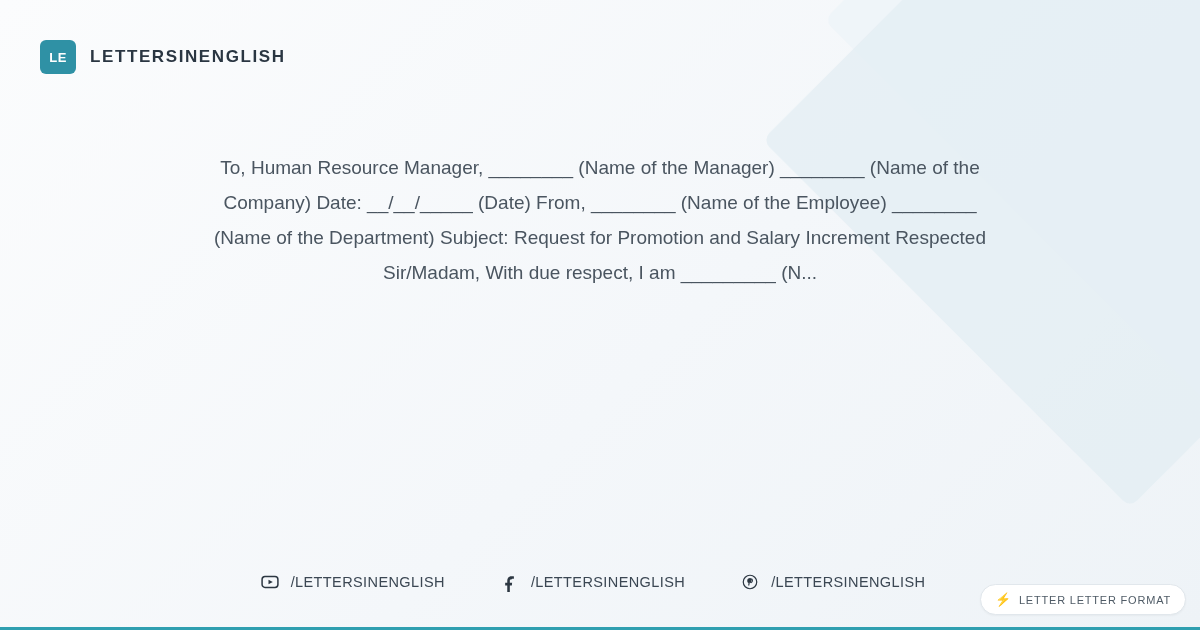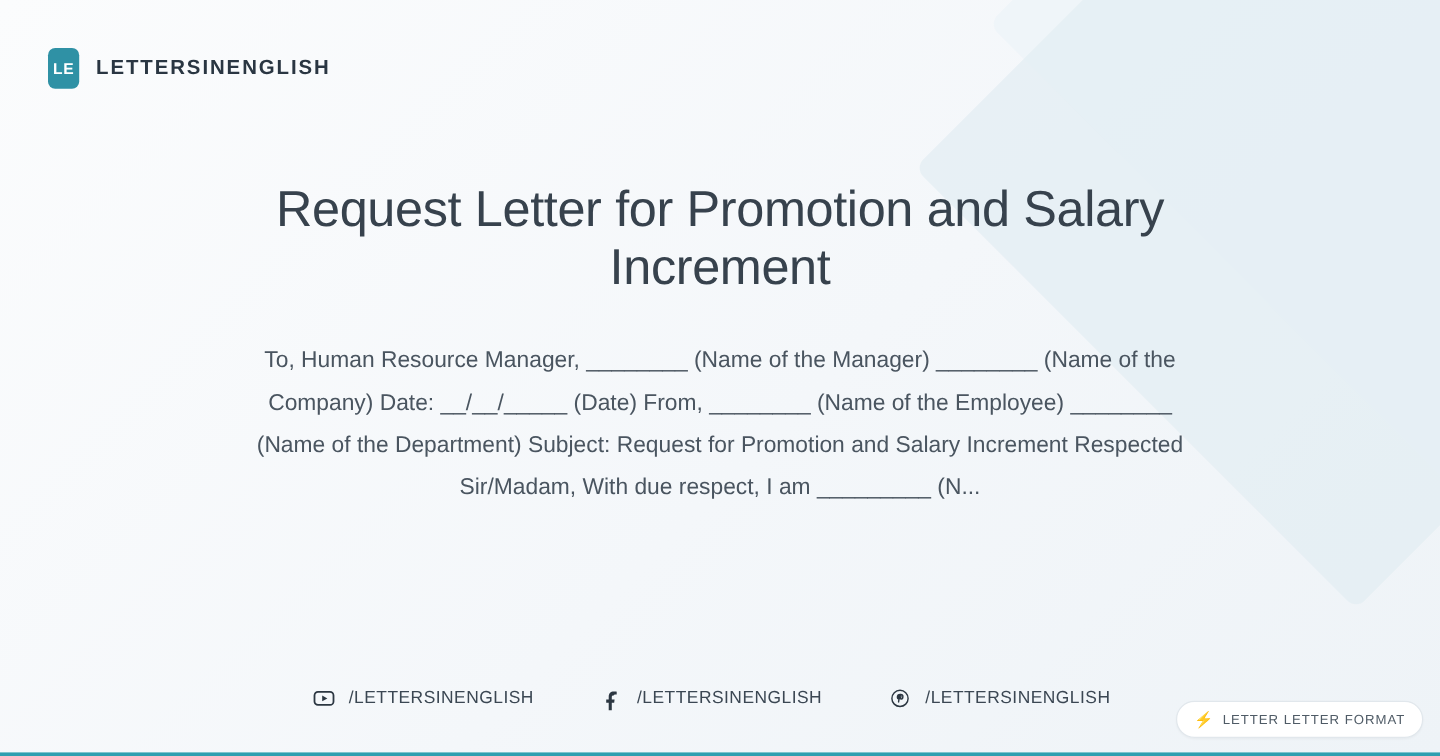"LE" .brand-mark { width: 26px -> 36px }
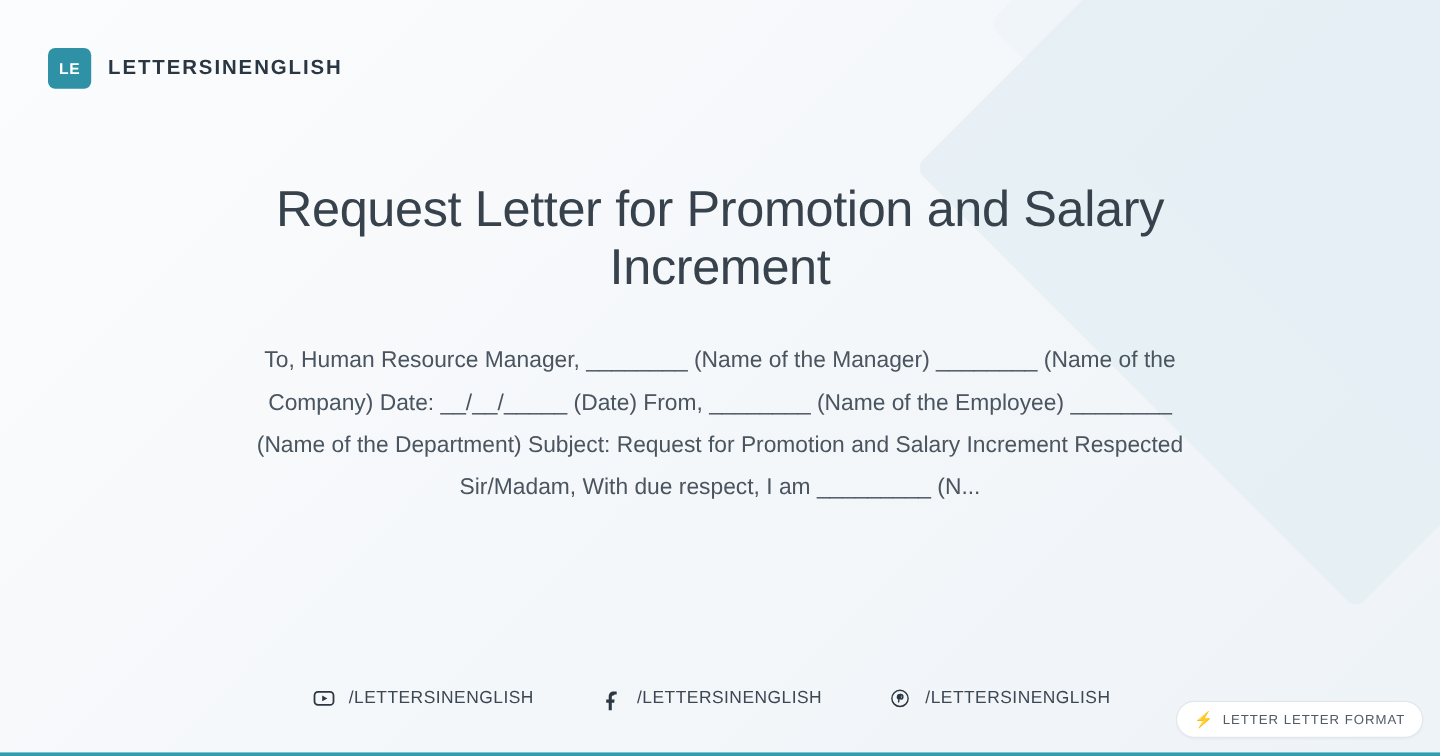"Request Letter for Promotion and" h1.title { html: <h1>Request Letter for Promotion and Salary Increment</h1> -> none }
